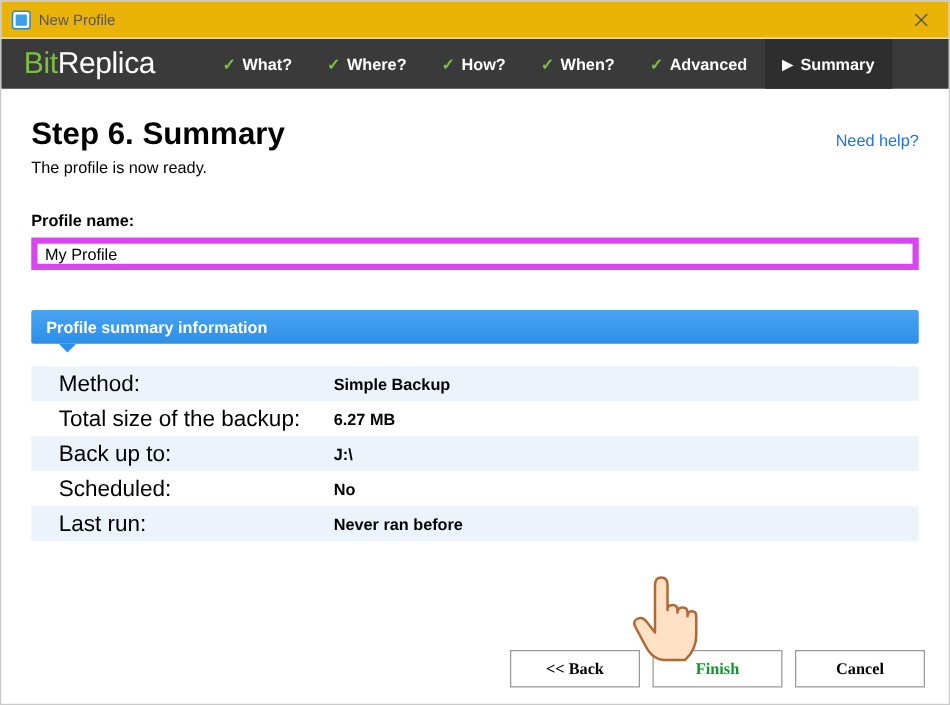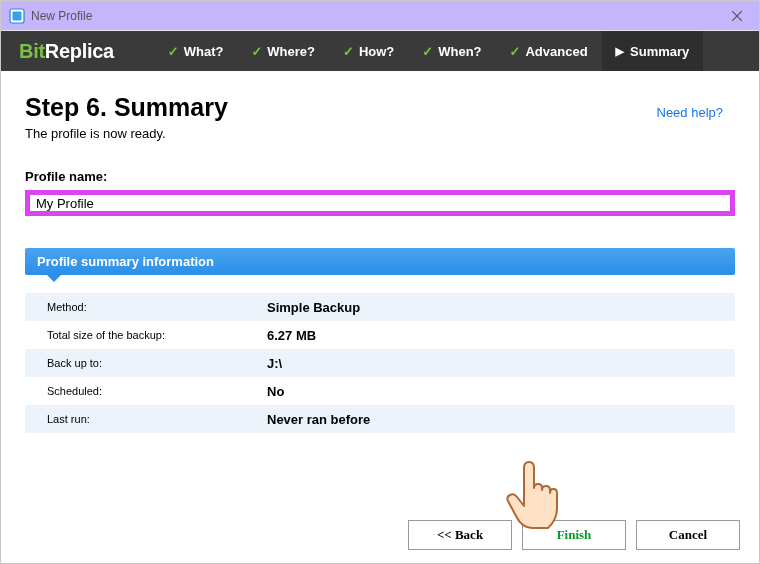"New Profile" .titlebar { background: #c4b5fd -> #eab308 }
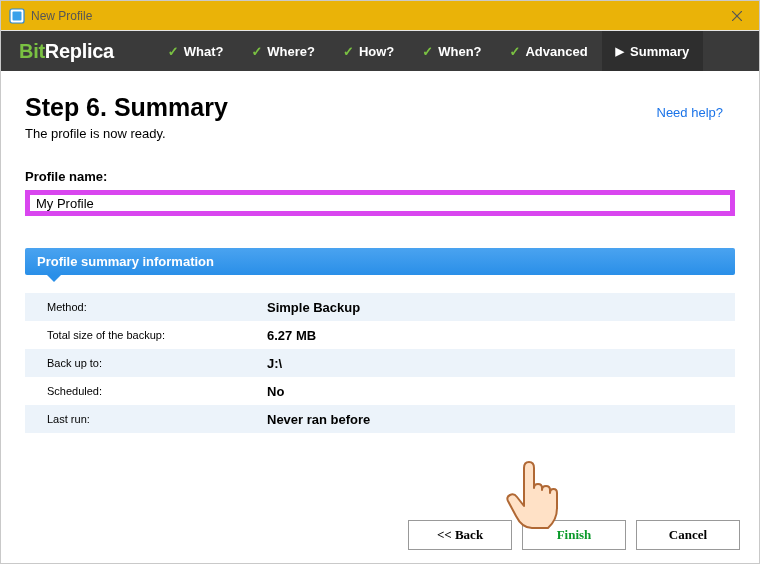"BitReplica" .brand { font-size: 20px -> 24px; font-weight: bold -> normal }
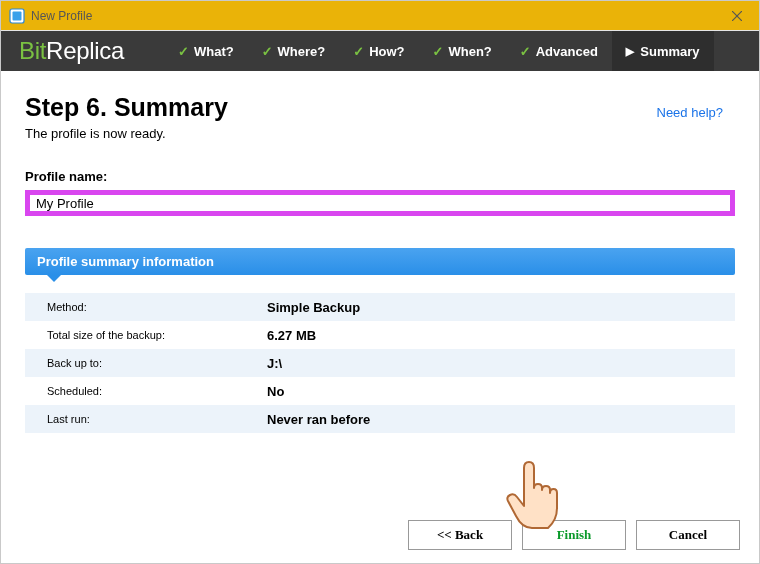"Need help?" .help-link { right: 36px -> 24px }
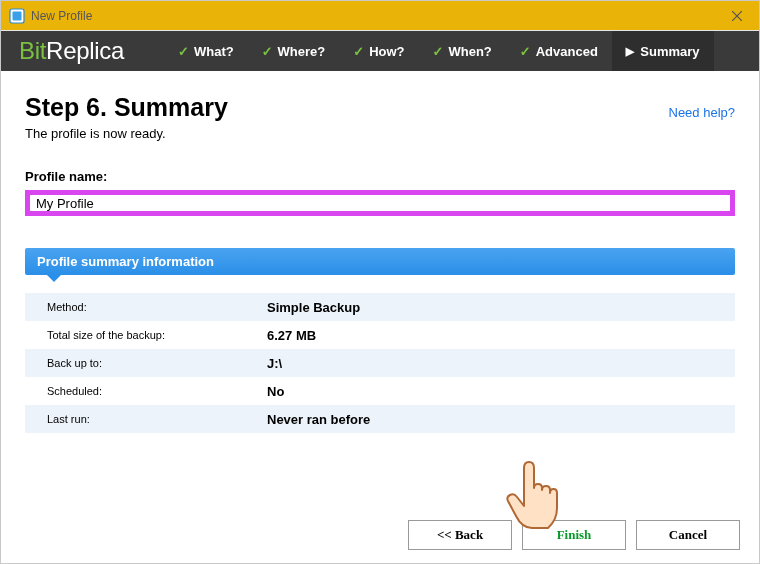"Method:" .summary-key { font-size: 11px -> 18px }
